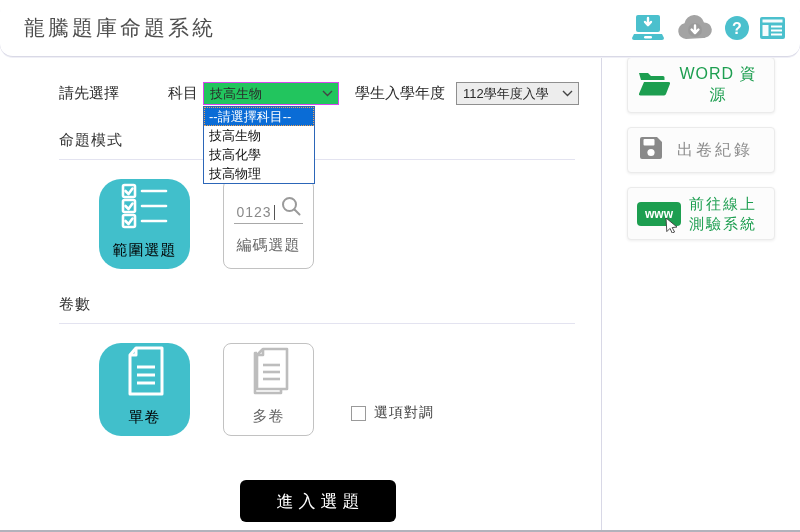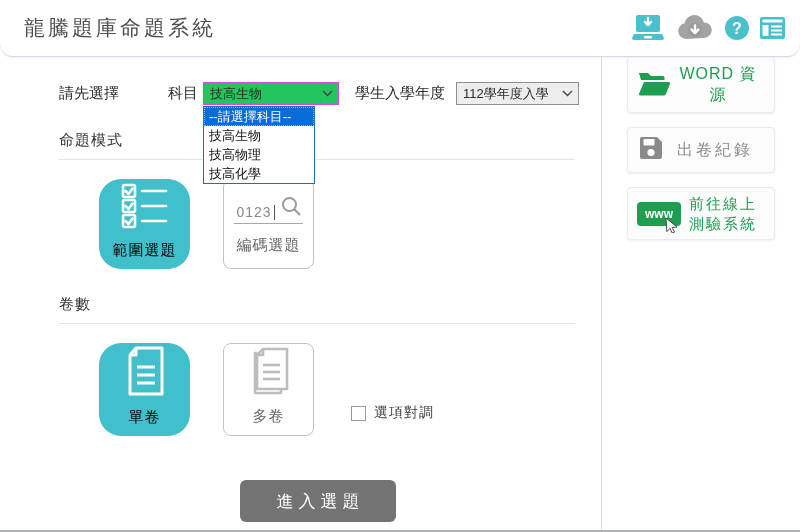"技高物理" div.opt { order: before "技高化學" -> after "技高化學" }
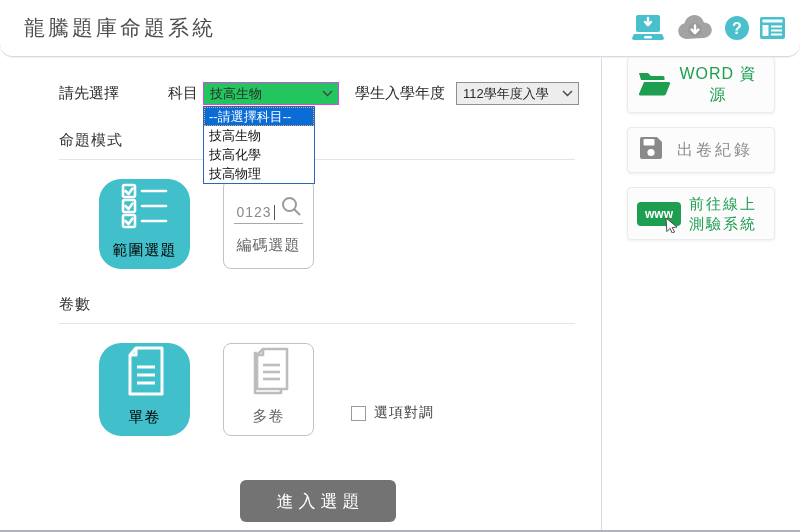"進入選題" .submit { background: #737373 -> #000000 }
